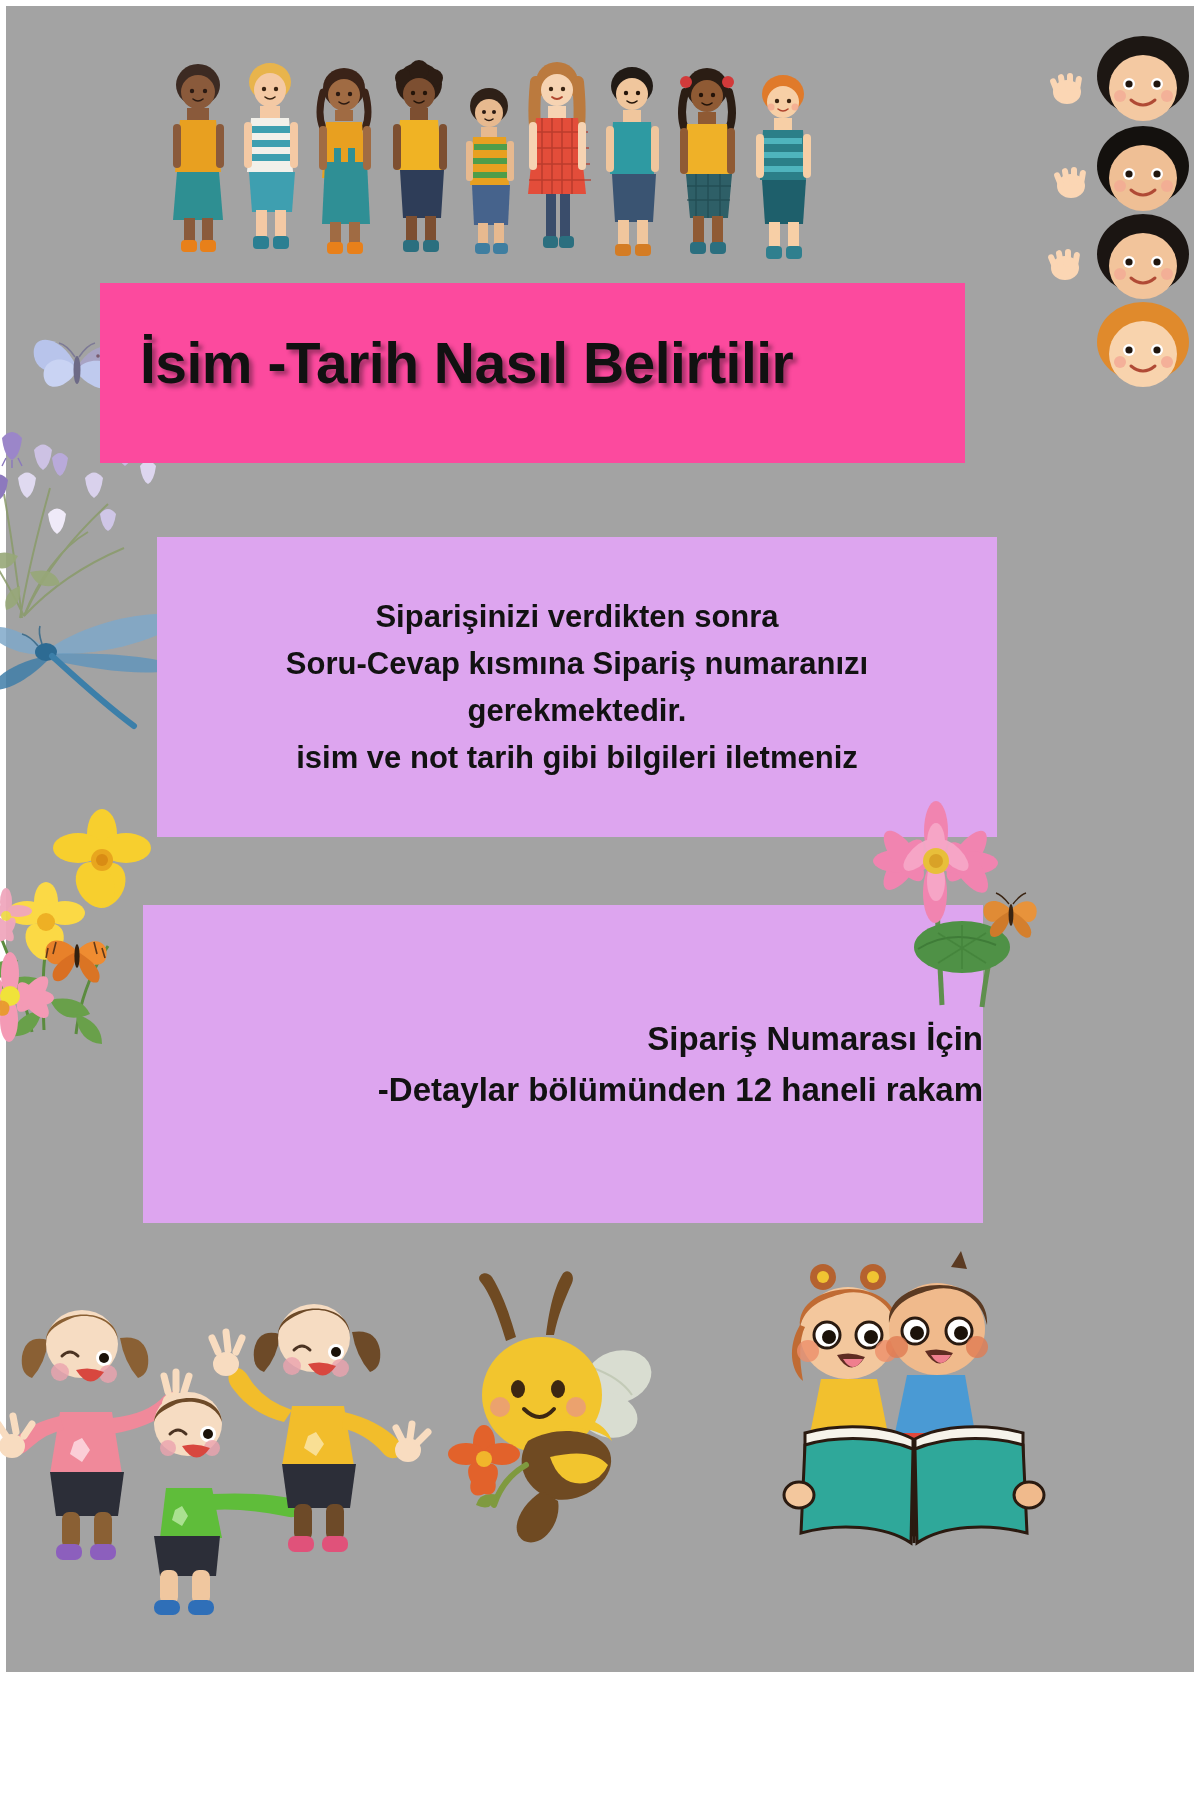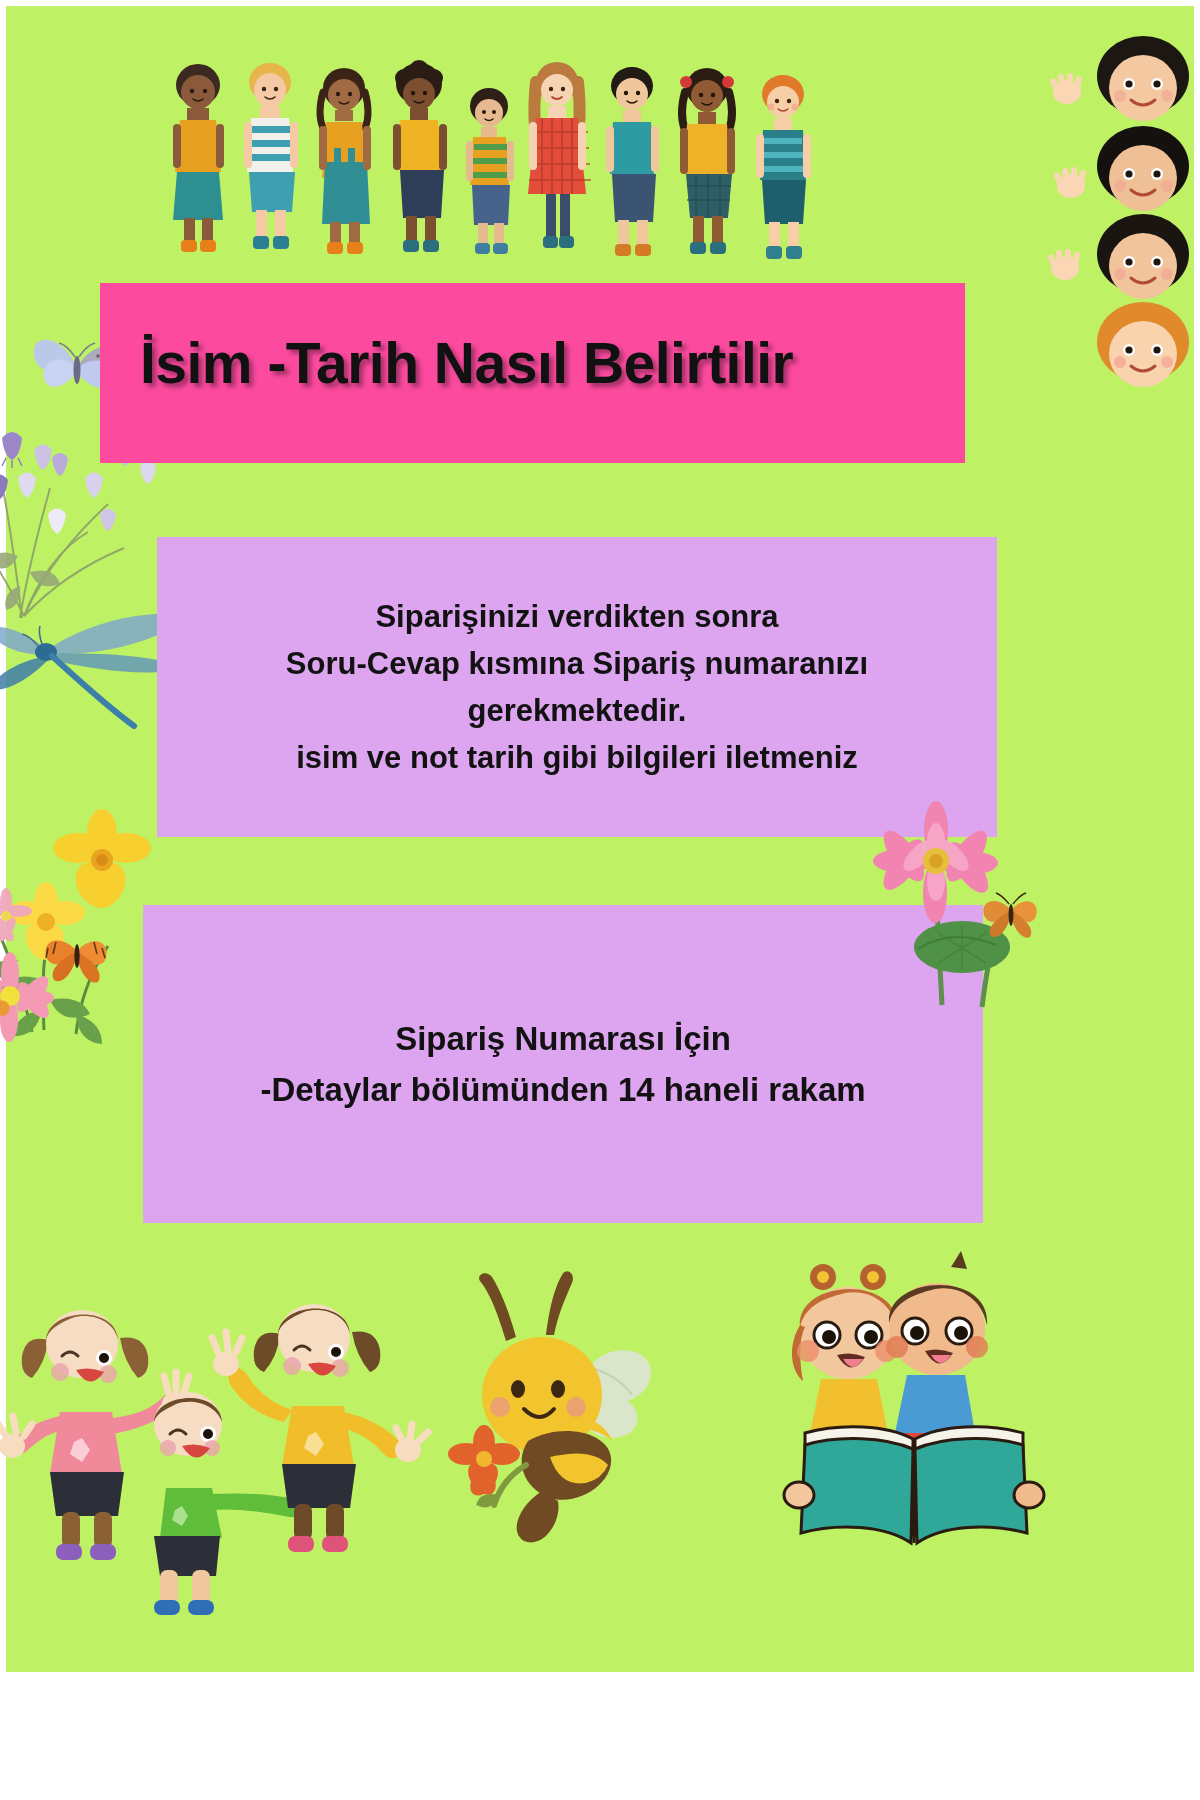"İsim -Tarih Nasıl Belirtilir" #poster { background: #bef264 -> #a3a3a3 }
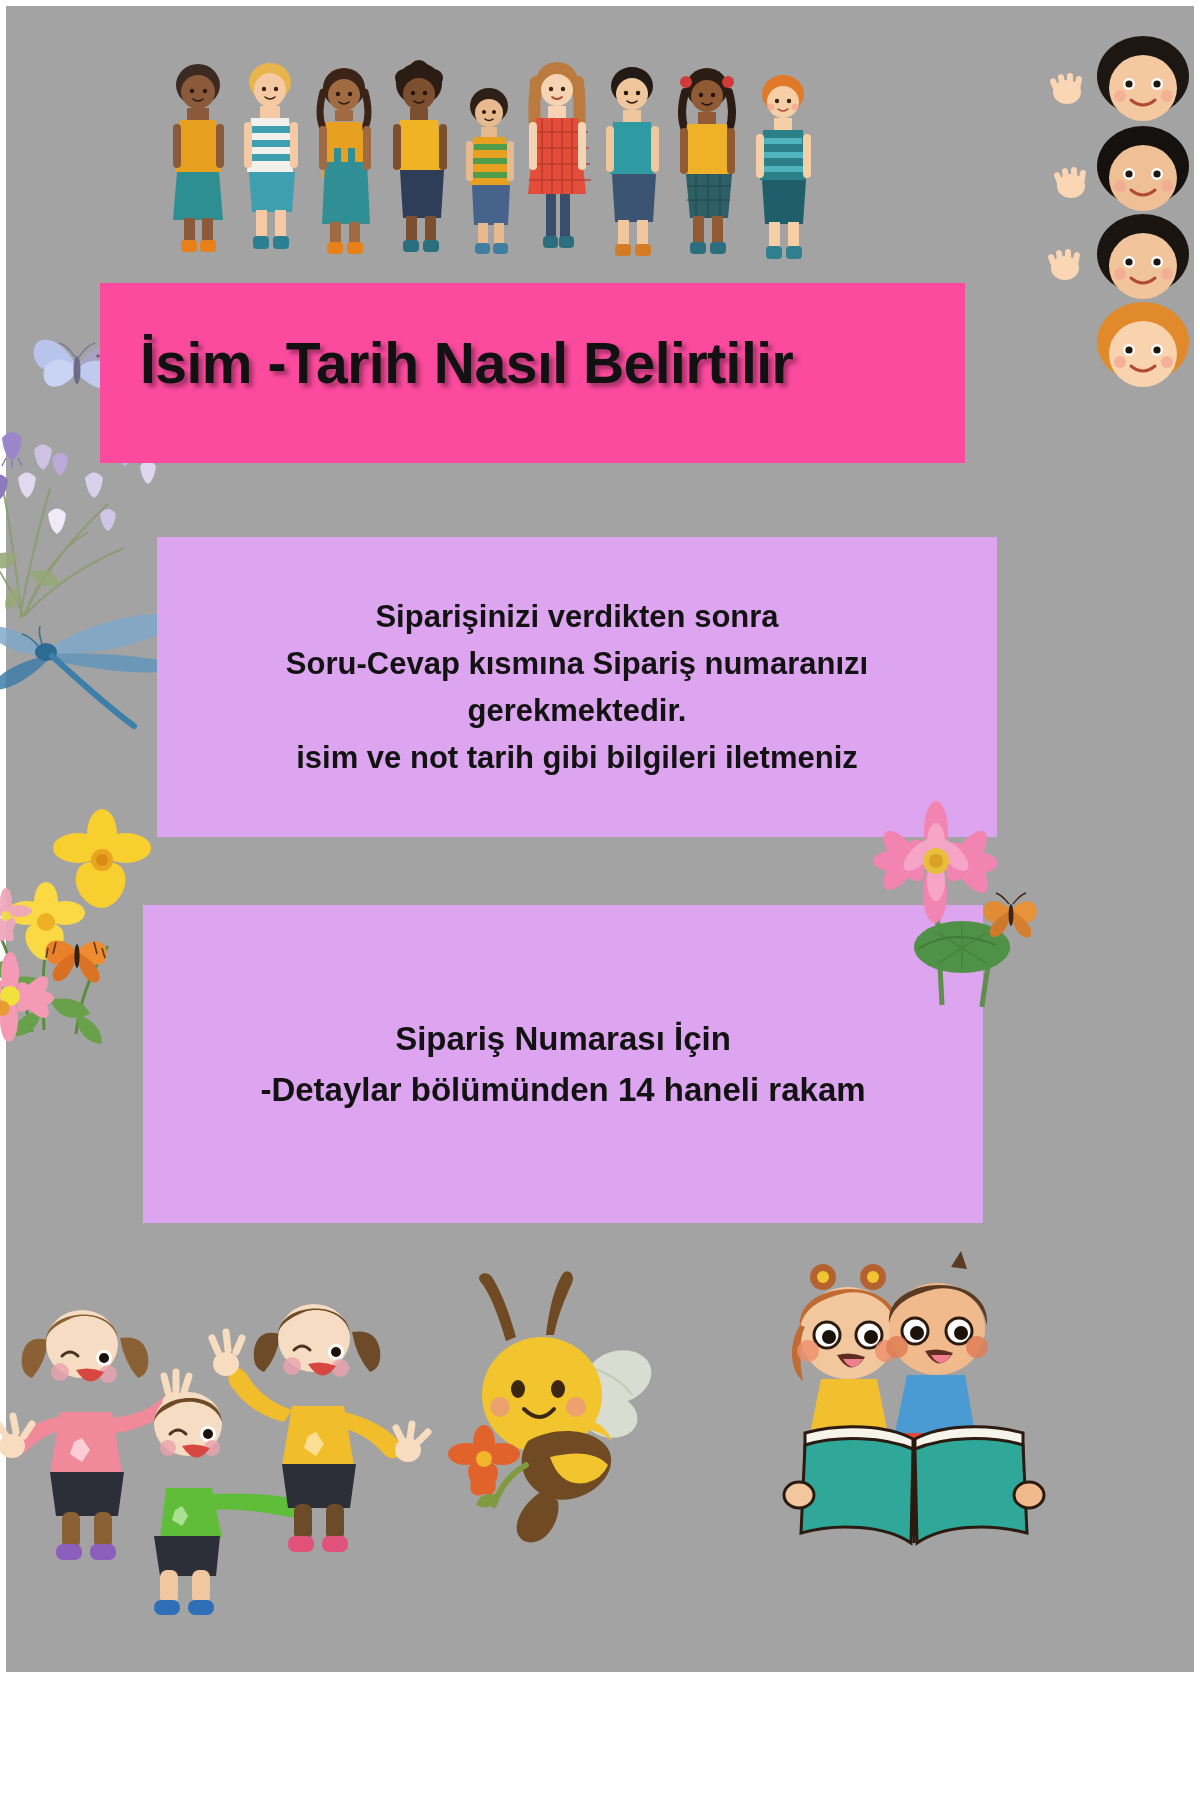"Sipariş Numarası İçin" #box2 { align-items: none -> flex-end }
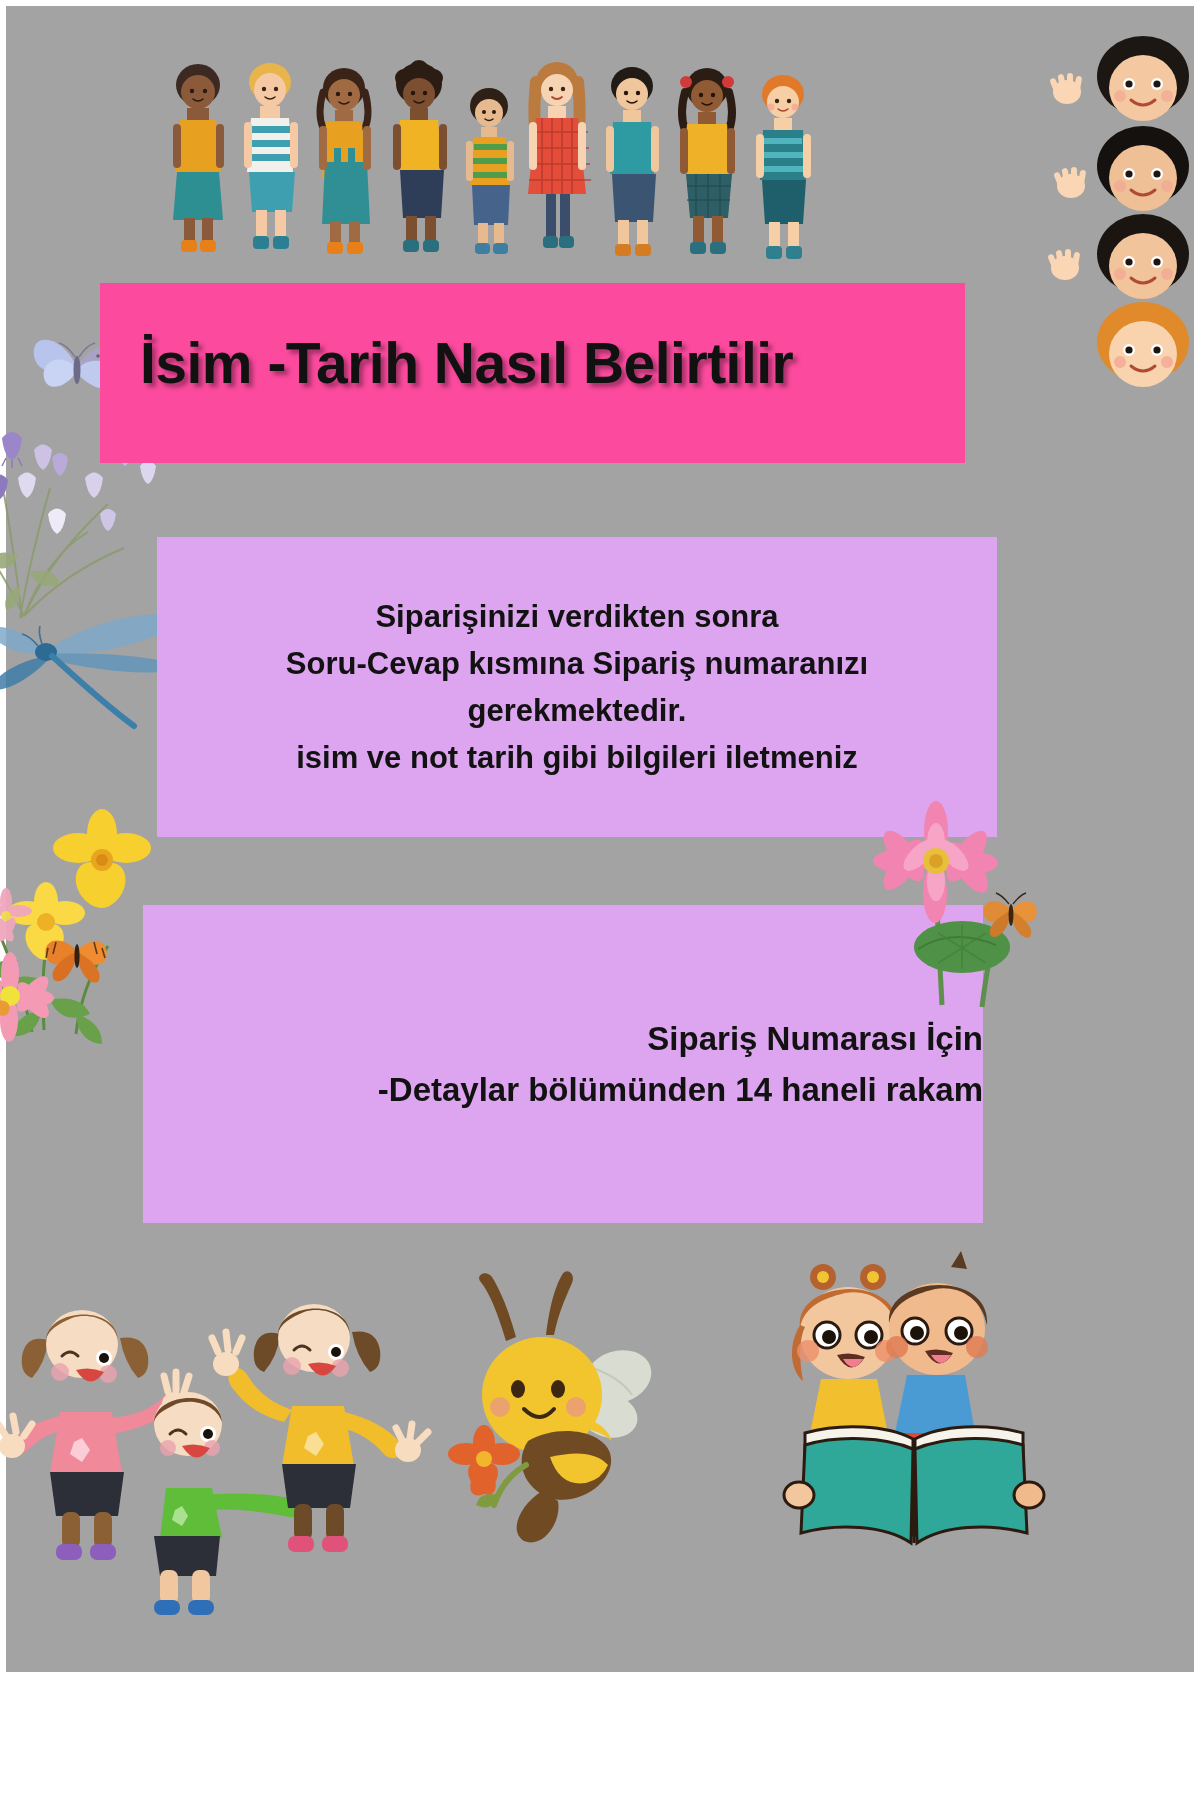"-Detaylar bölümünden 14 haneli rakam" div.boxline { text: 14 -> 12 }
